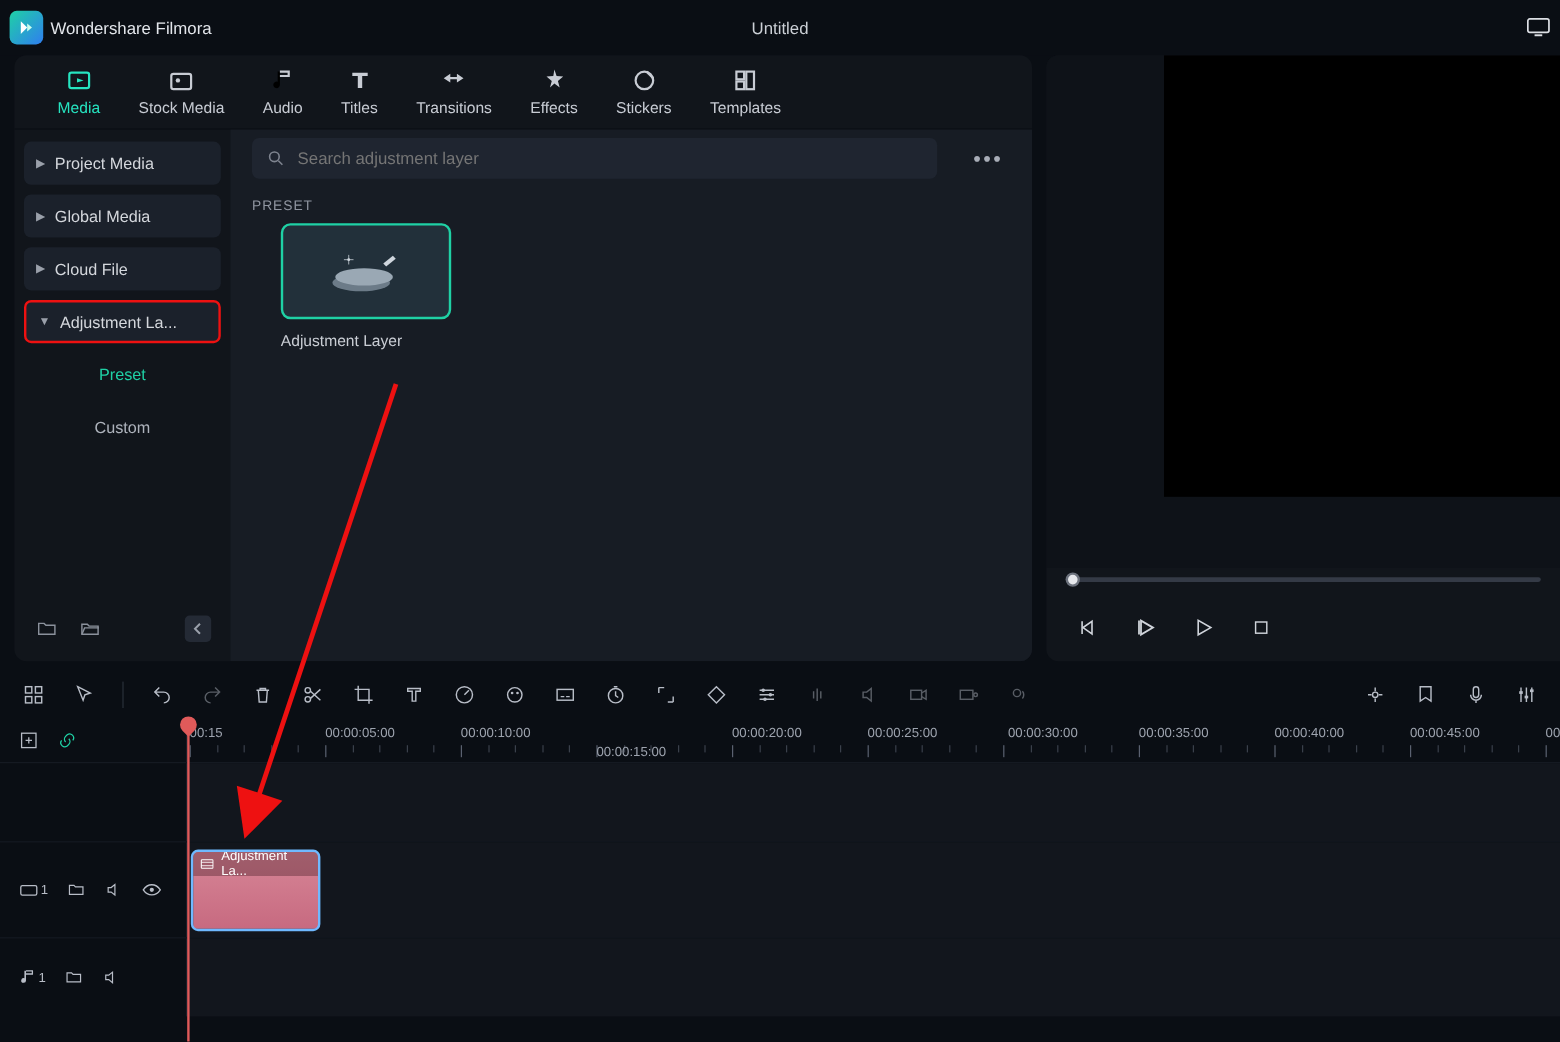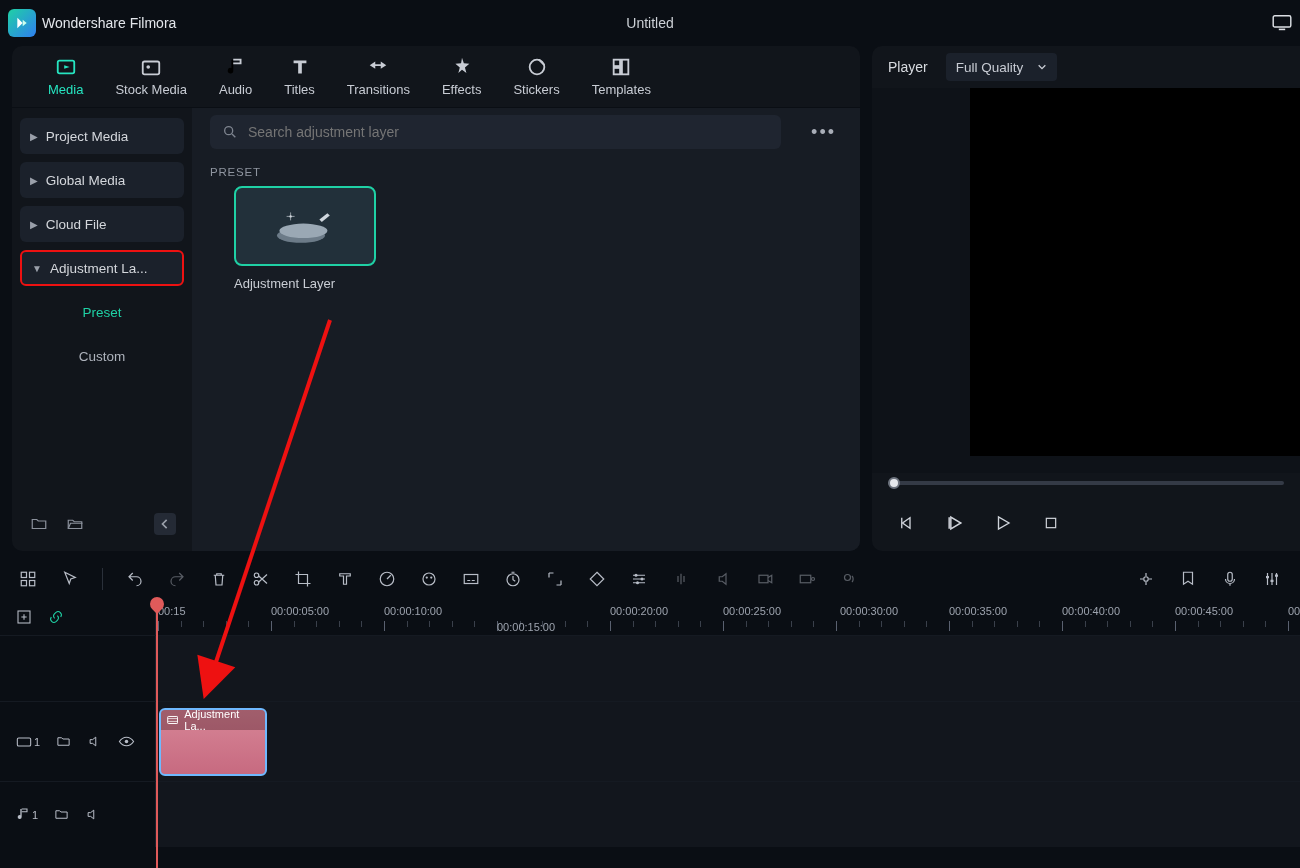"Player" div.player-head { html: <div> <span>Player</span> <div> <span>Full Quality</span> <svg> <path></path> </svg> </div> </div> -> none }
